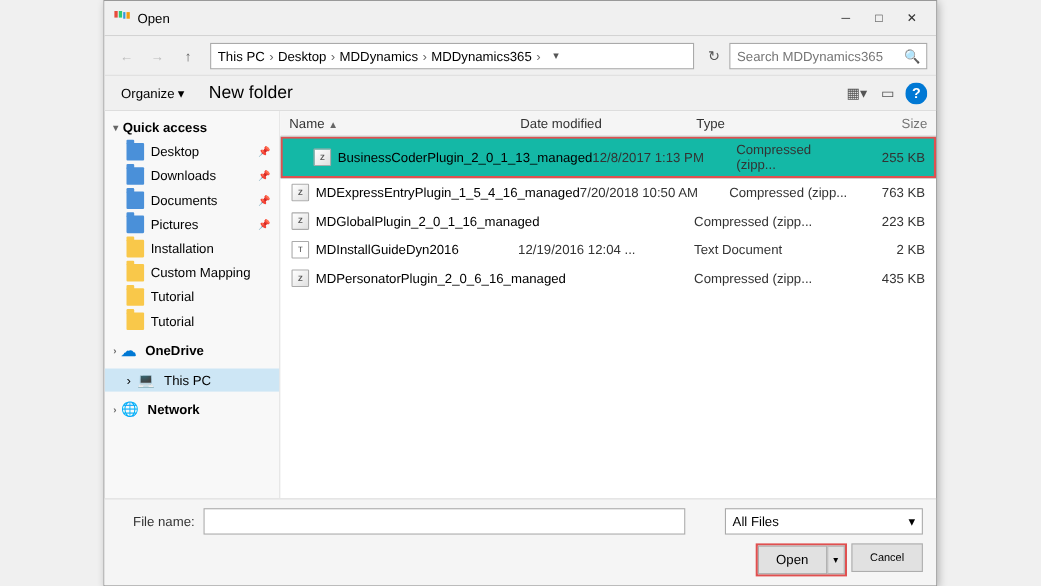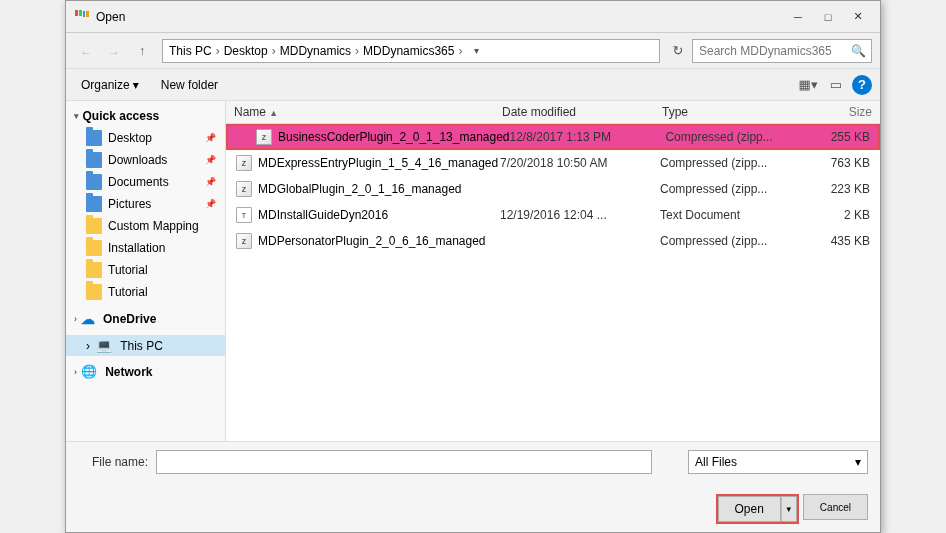"Open" .dialog { width: 816px -> 758px }
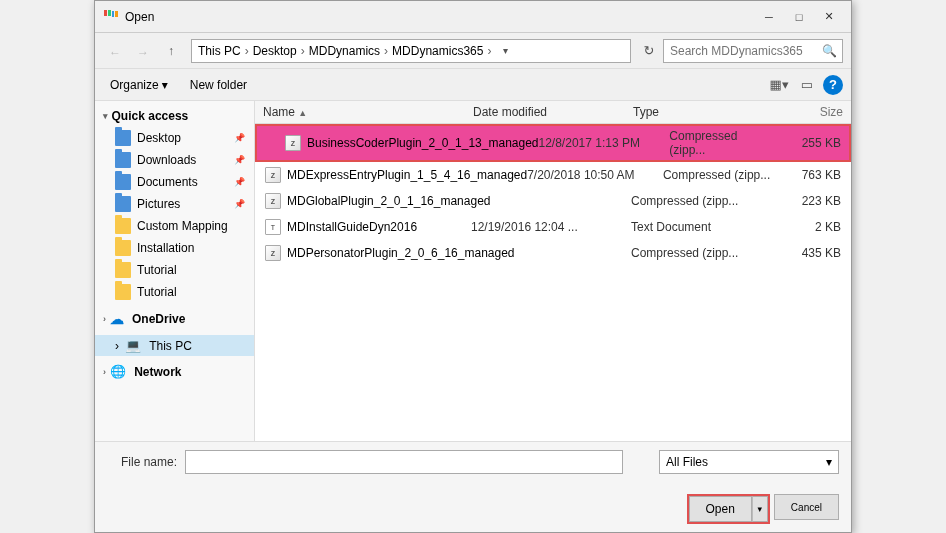"New folder" .new-folder-btn { font-size: 12px -> 16px }
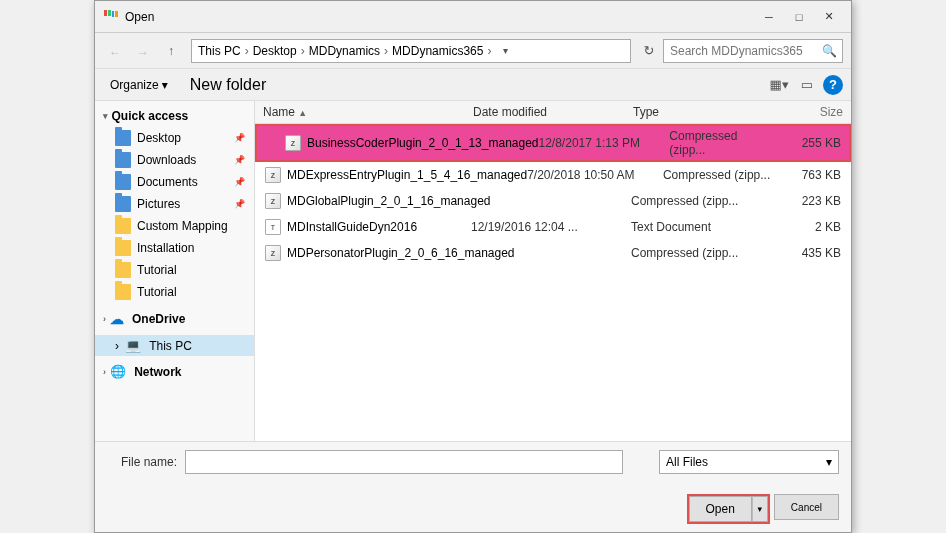"BusinessCoderPlugin_2_0_1_13_managed" .file-row.selected { background: #ec4899 -> #14b8a6 }
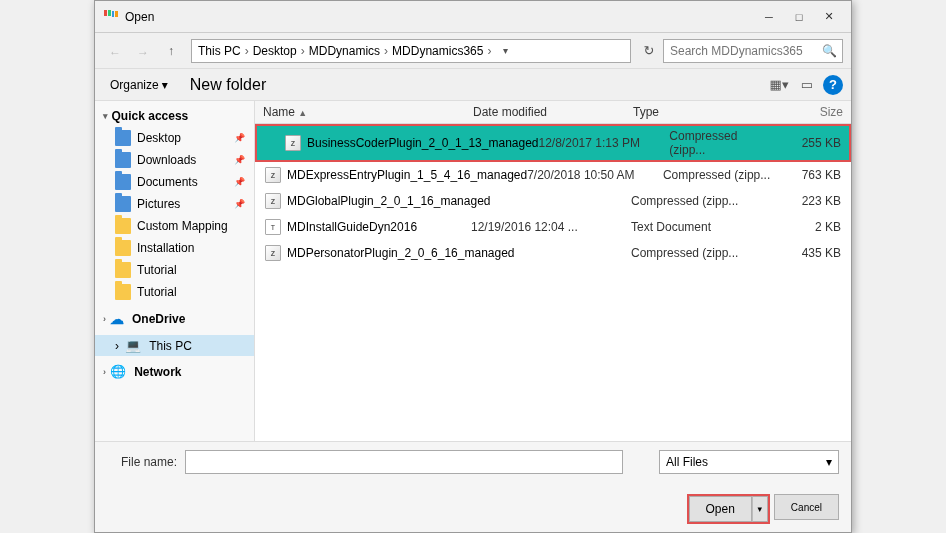"Custom Mapping" div.sidebar-item { order: before "Installation" -> after "Installation" }
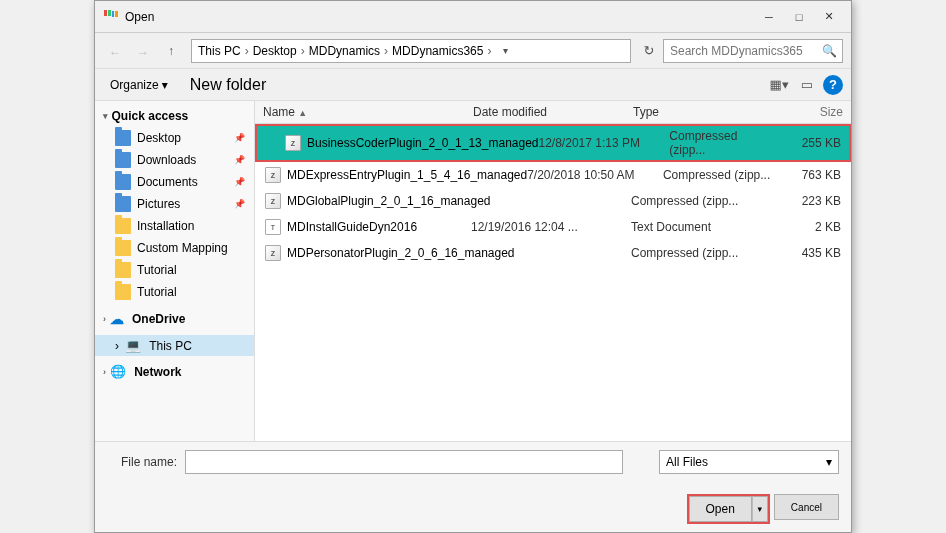"File name:" .bottom-bar { gap: 20px -> 8px }
